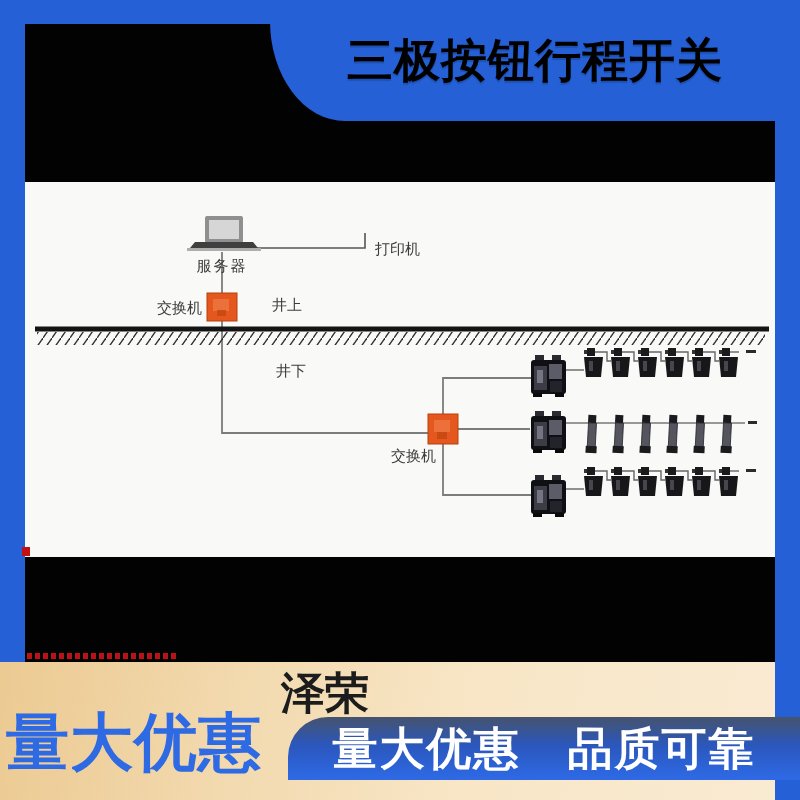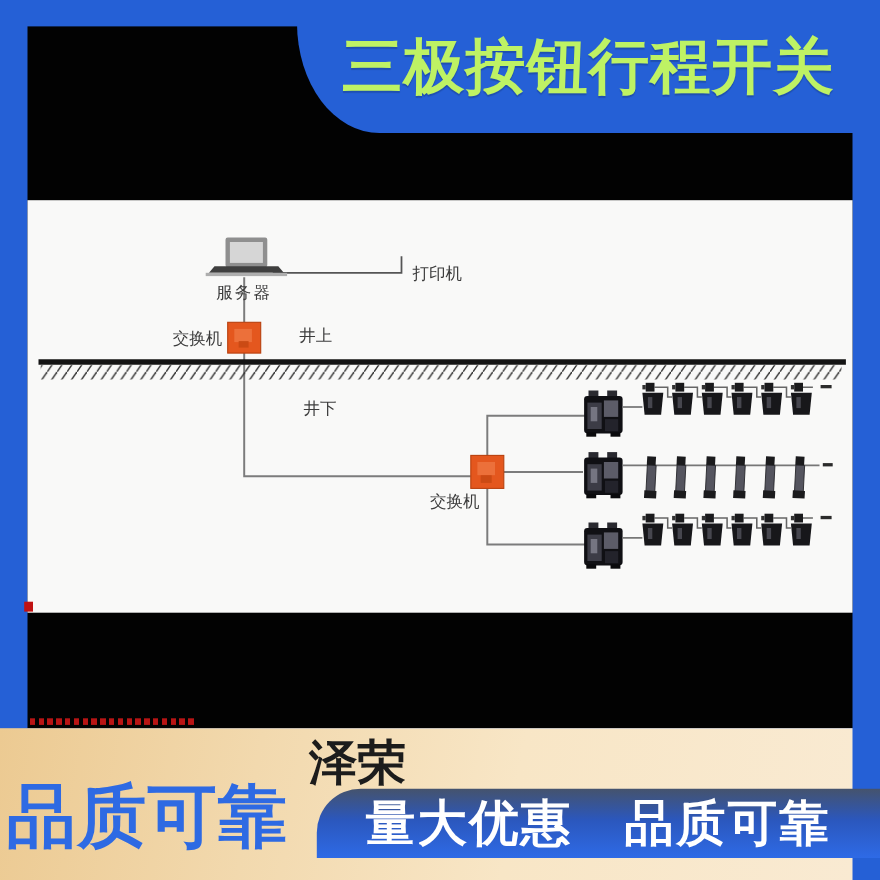"三极按钮行程开关" .banner-title { color: #bef264 -> #000000; font-size: 55px -> 46px }
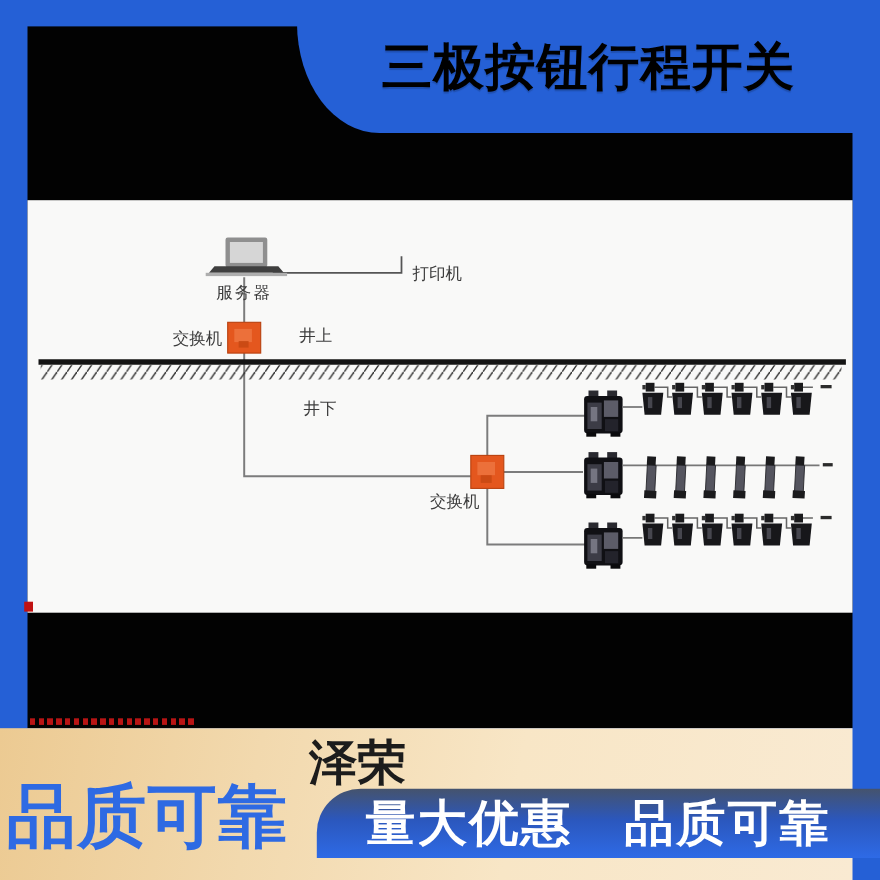"品质可靠" div.customize-text { text: 品质可靠 -> 量大优惠 }
